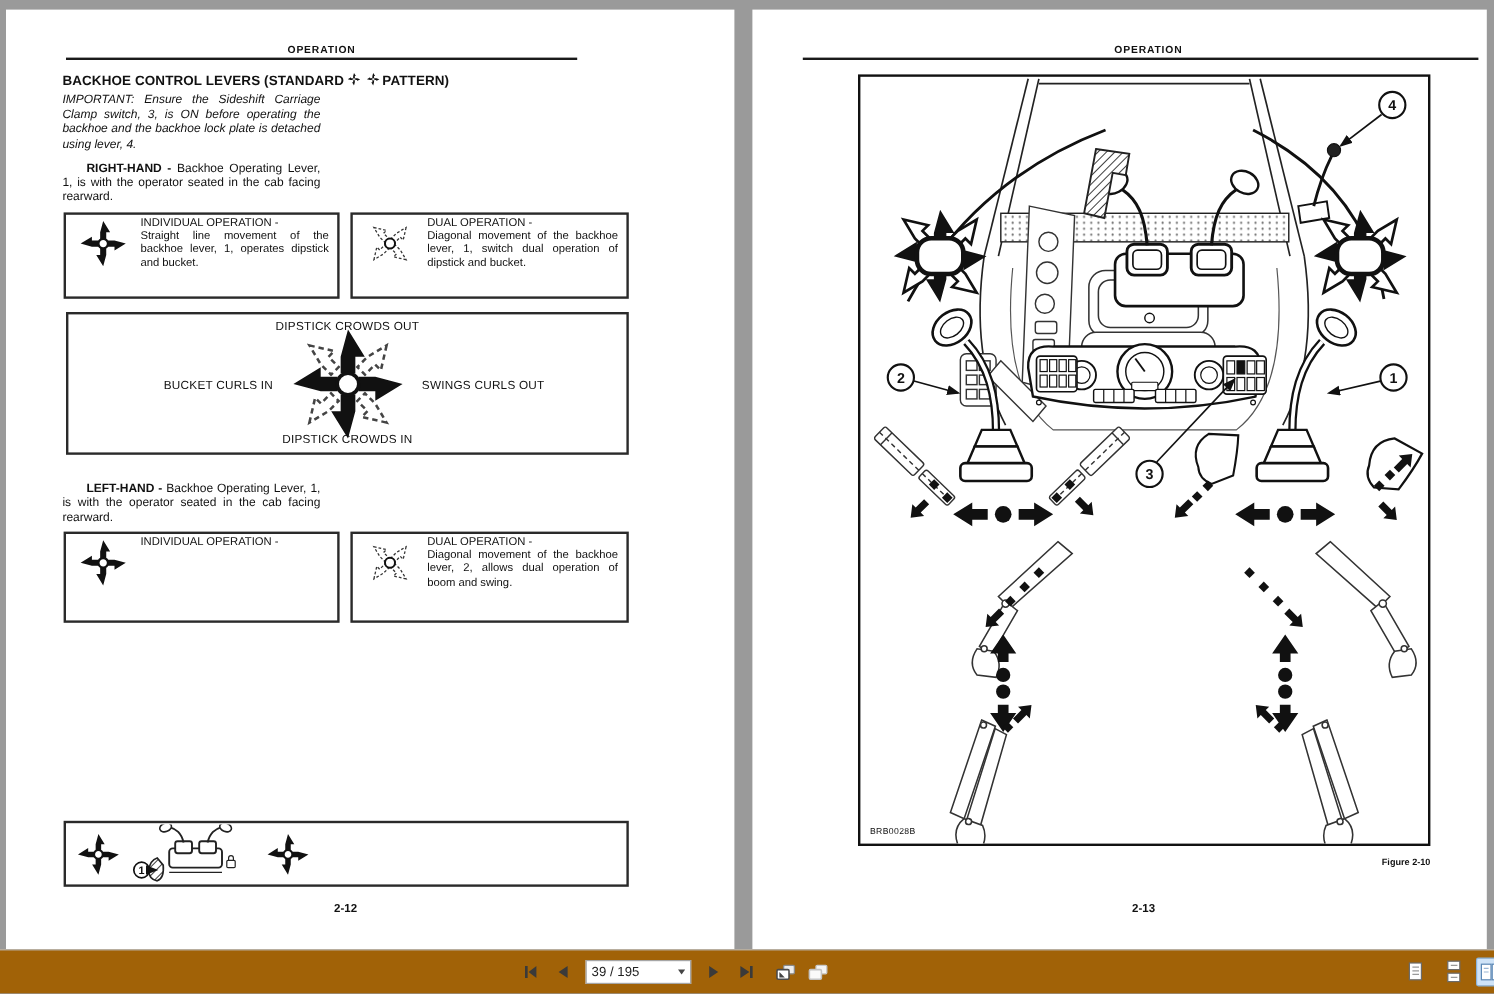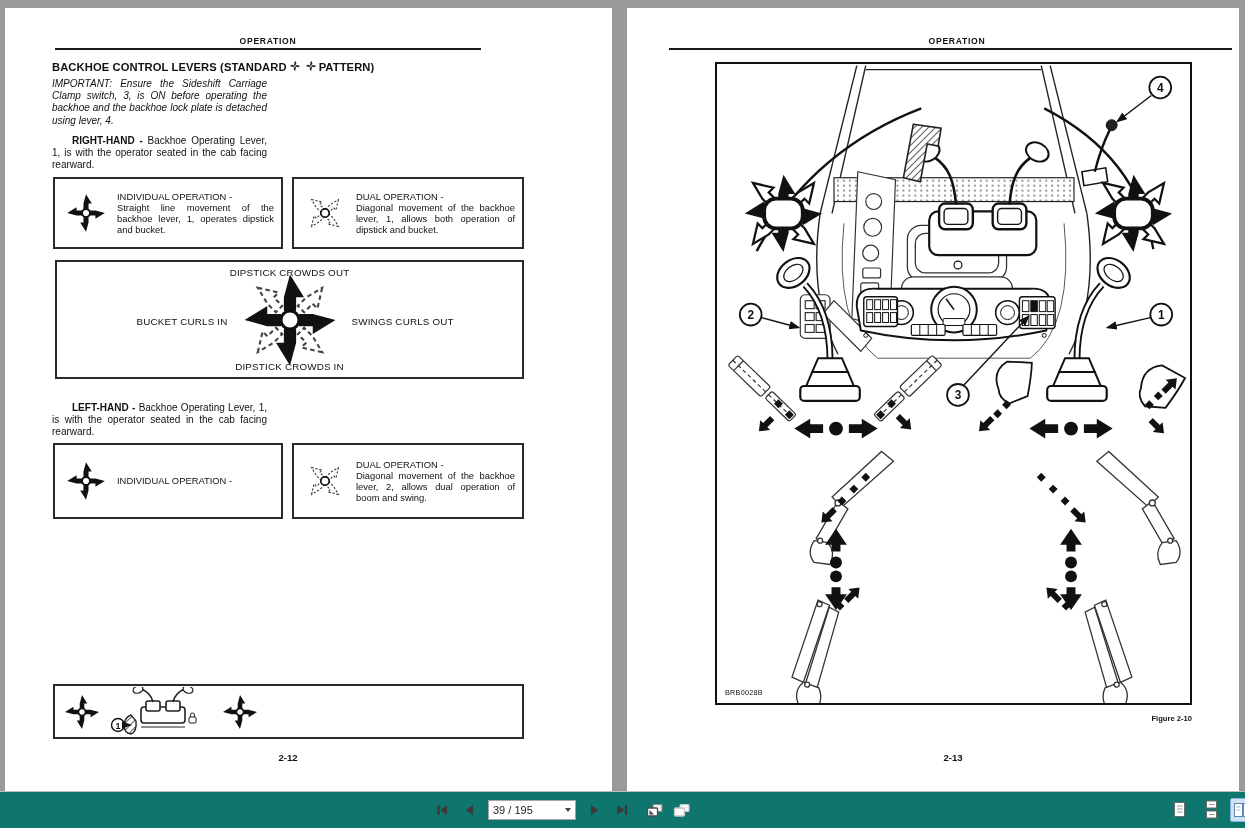"INDIVIDUAL OPERATION -" .opbox { align-items: center -> flex-start }
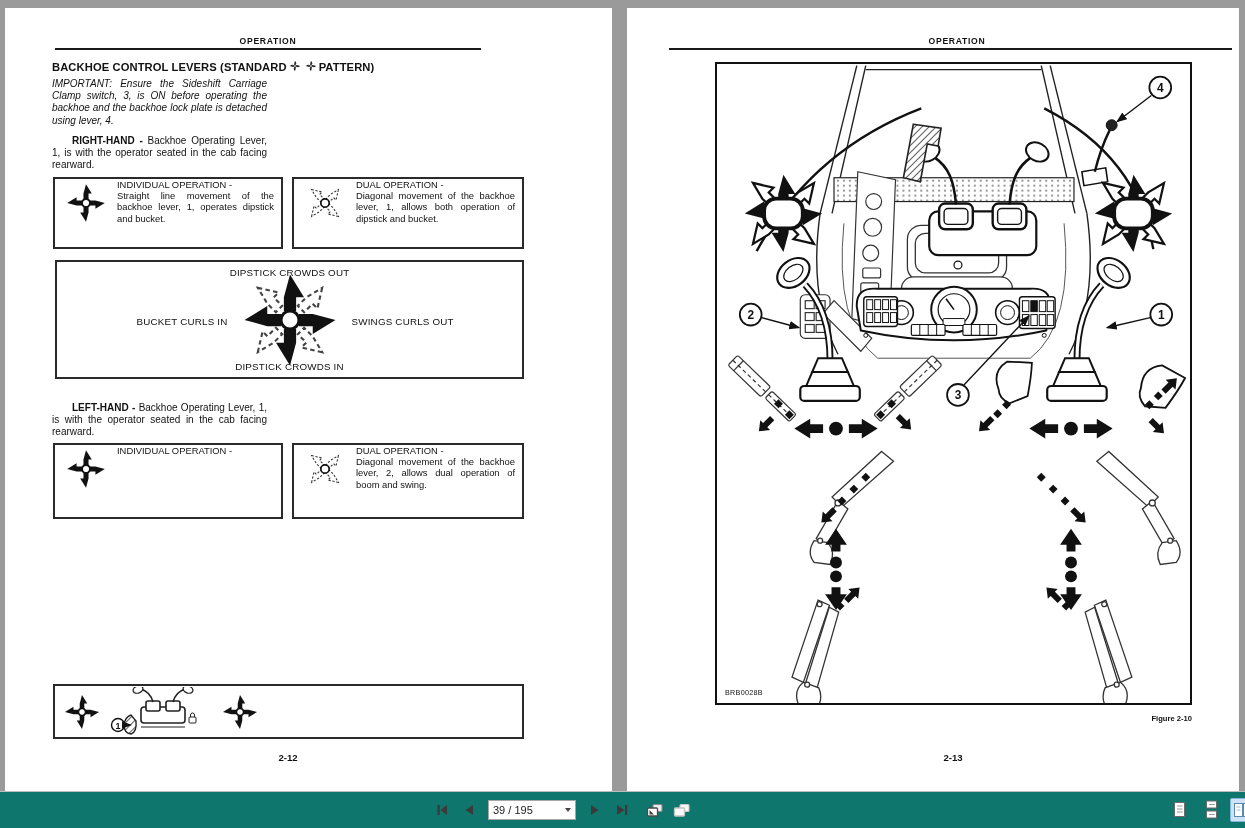"Diagonal movement of the backhoe lever, 1," div { text: allows both -> switch dual }
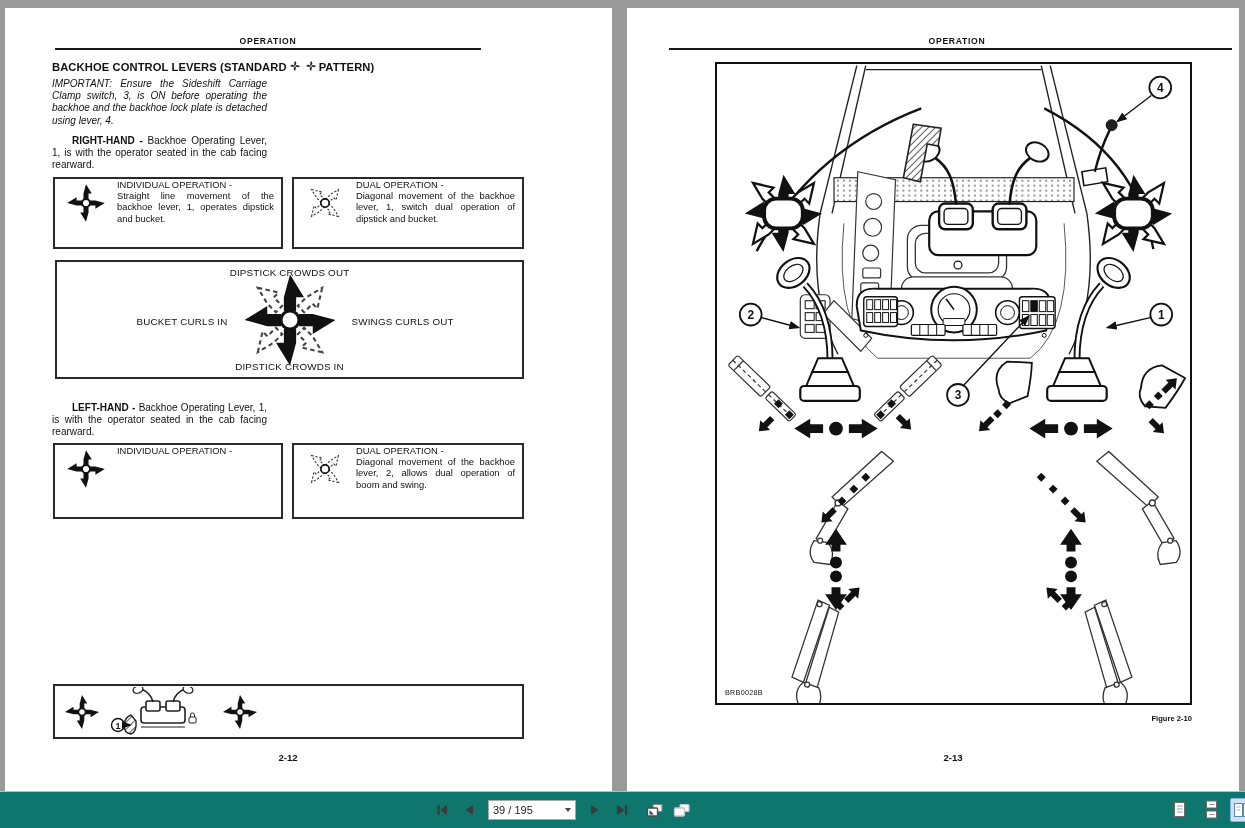"39 / 195" .statusbar { background: #0f766e -> #a16207 }
